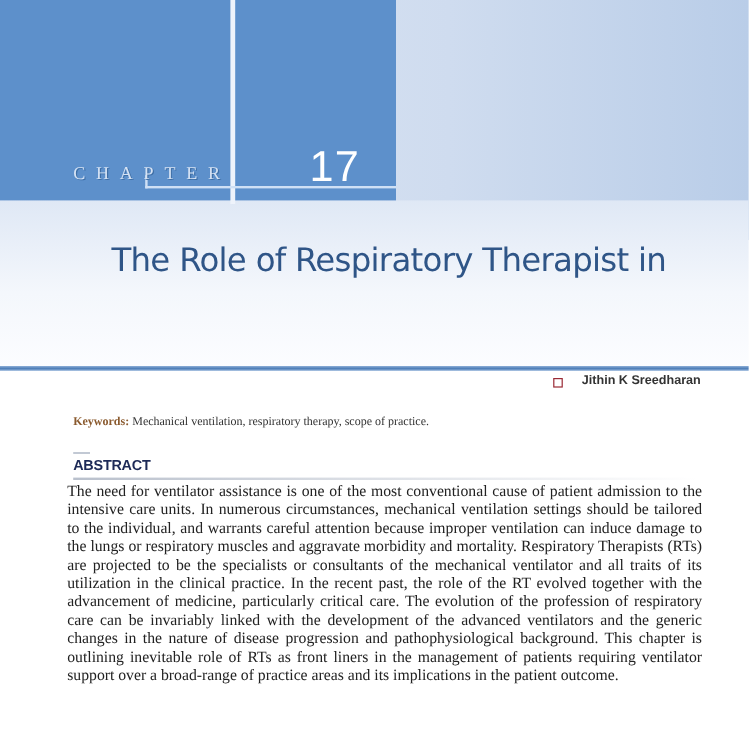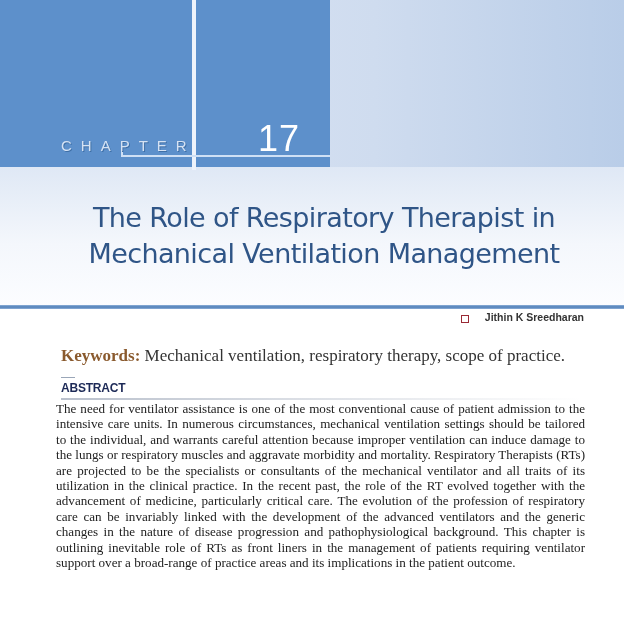"CHAPTER" .chapter-label { font-family: Liberation Sans, sans-serif -> Liberation Serif, serif }
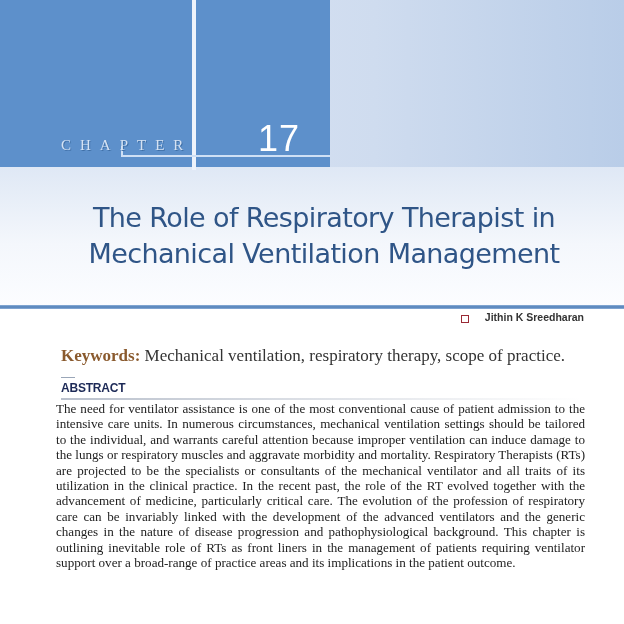"Mechanical Ventilation Management" span { html: <span>Mechanical Ventilation Management</span> -> none }
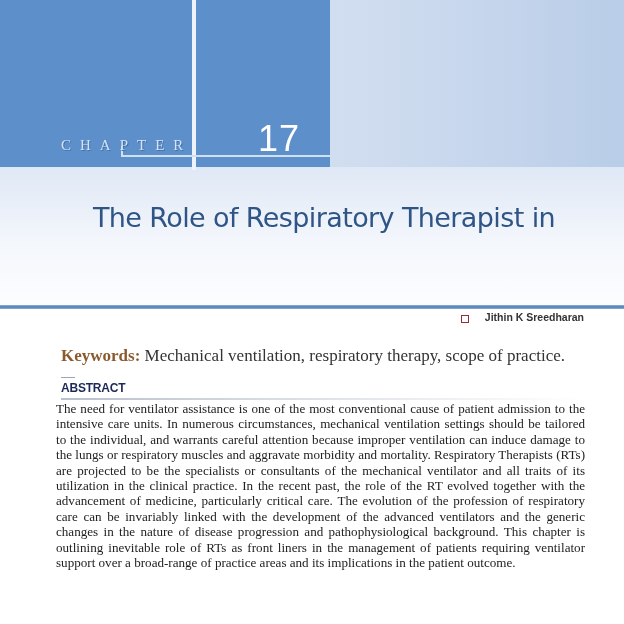"Keywords: Mechanical ventilation," .keywords { font-size: 17px -> 10px }
